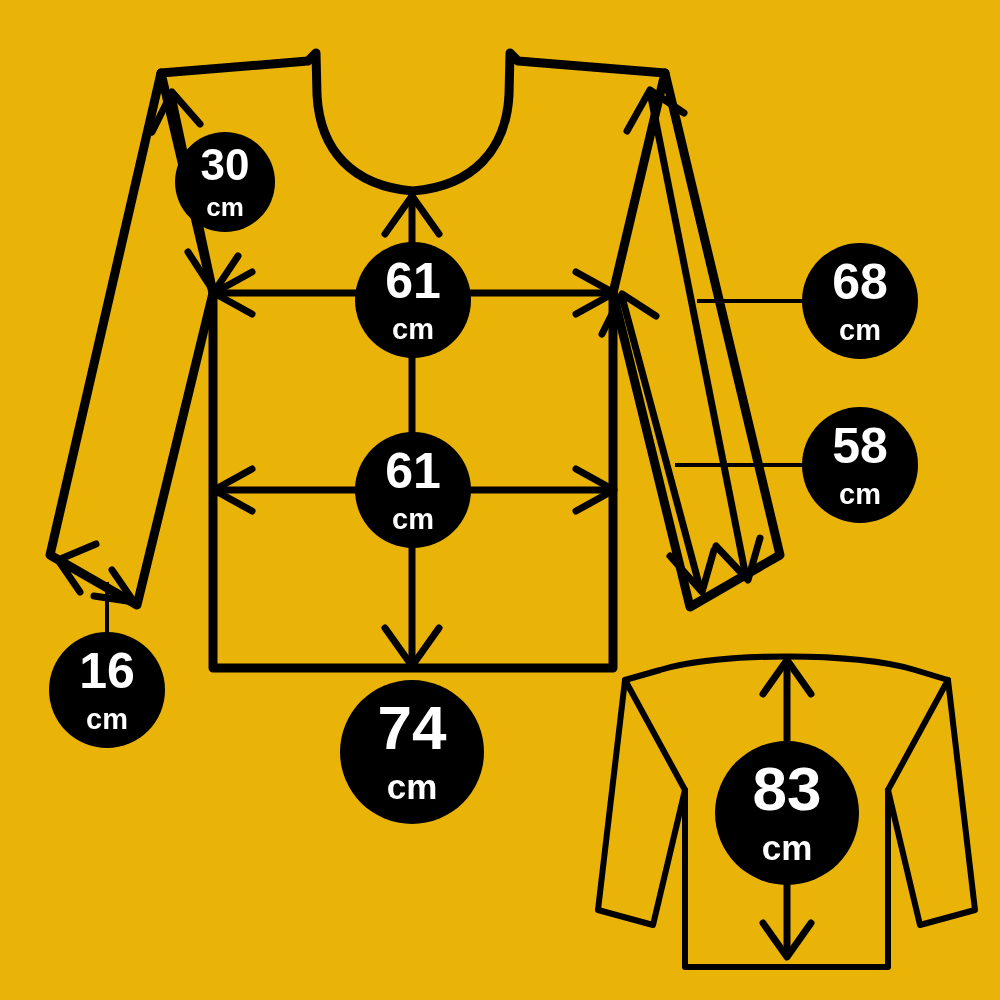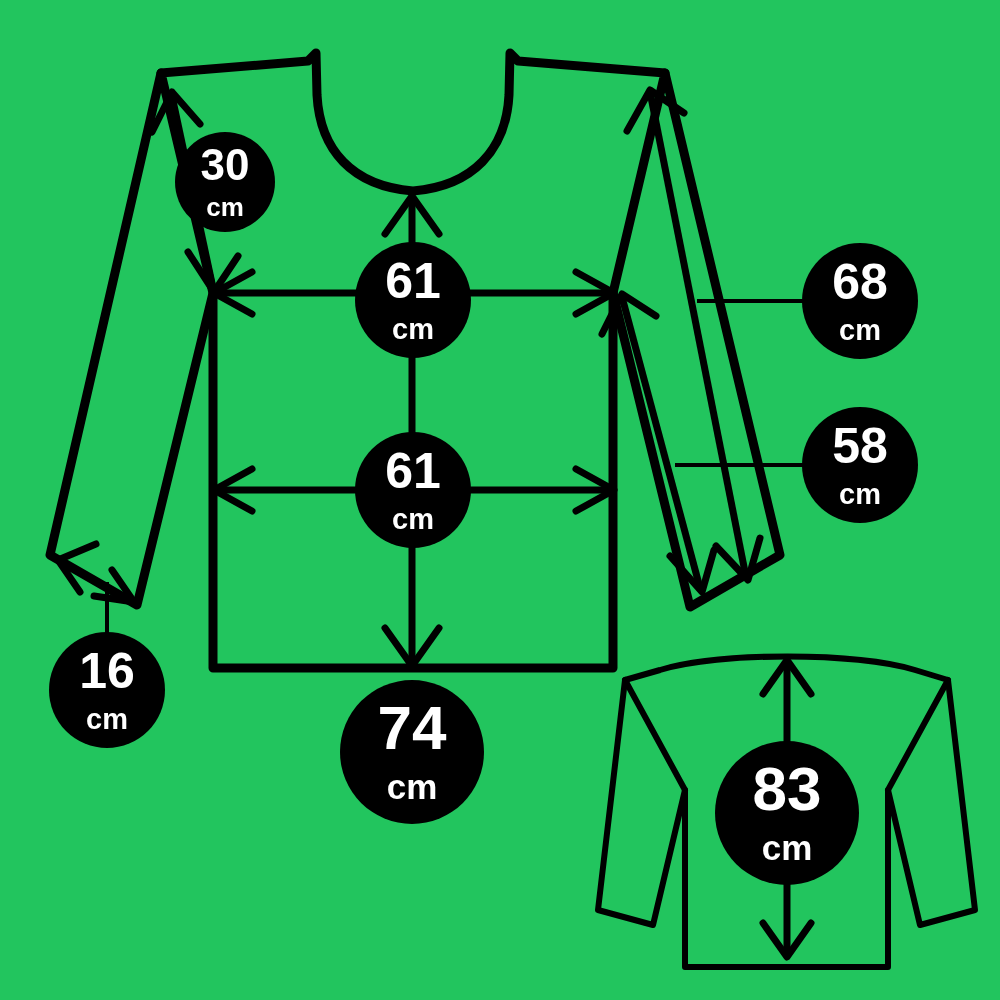"30" #diagram-root { background: #22c55e -> #eab308 }
